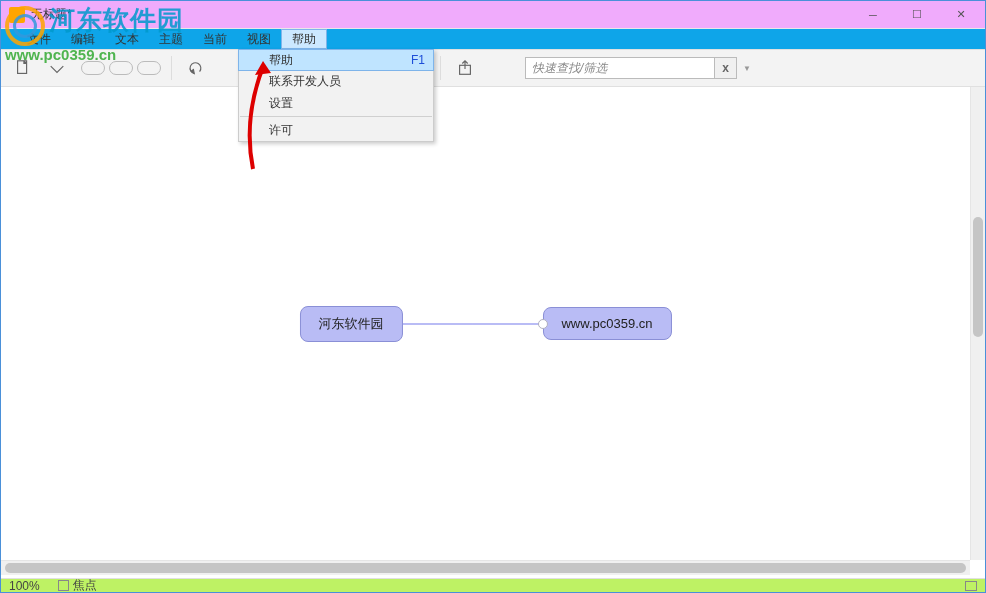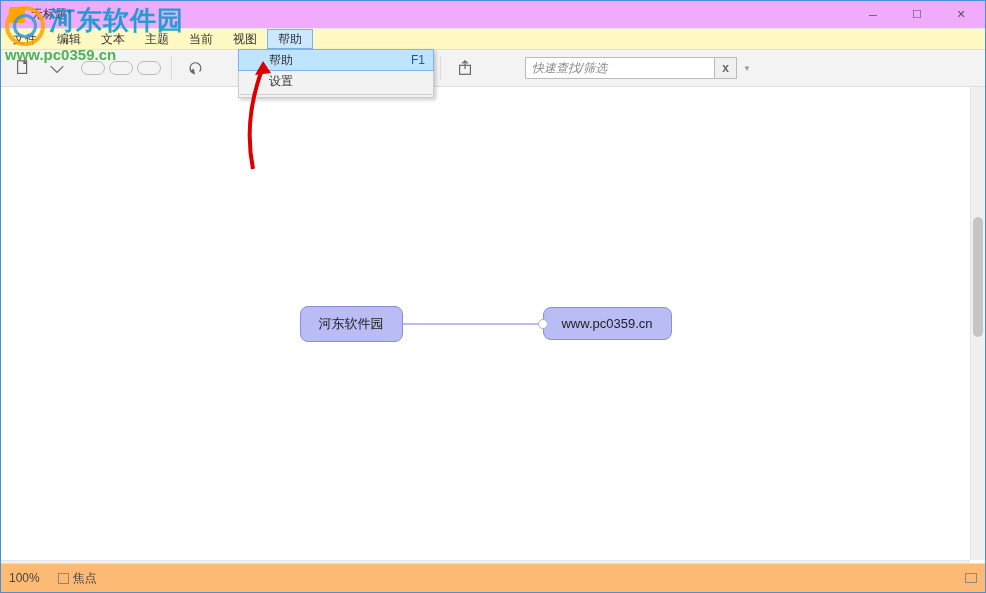"文件" .menubar { background: #fef9c3 -> #0ea5e9; padding-left: 2px -> 16px }
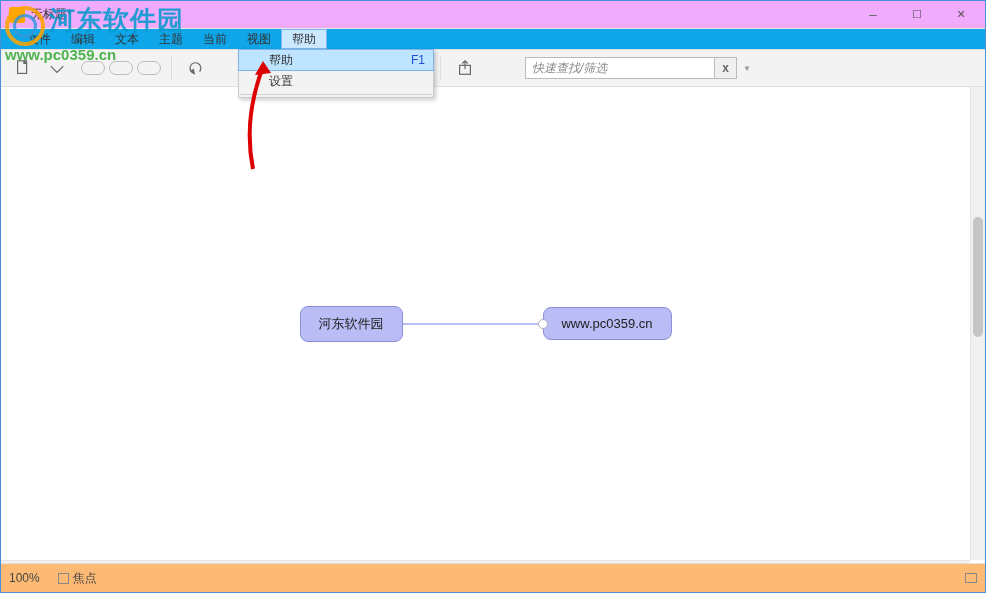"联系开发人员" div.dd-item { html: none -> <div> <span>联系开发人员</span> </div> }
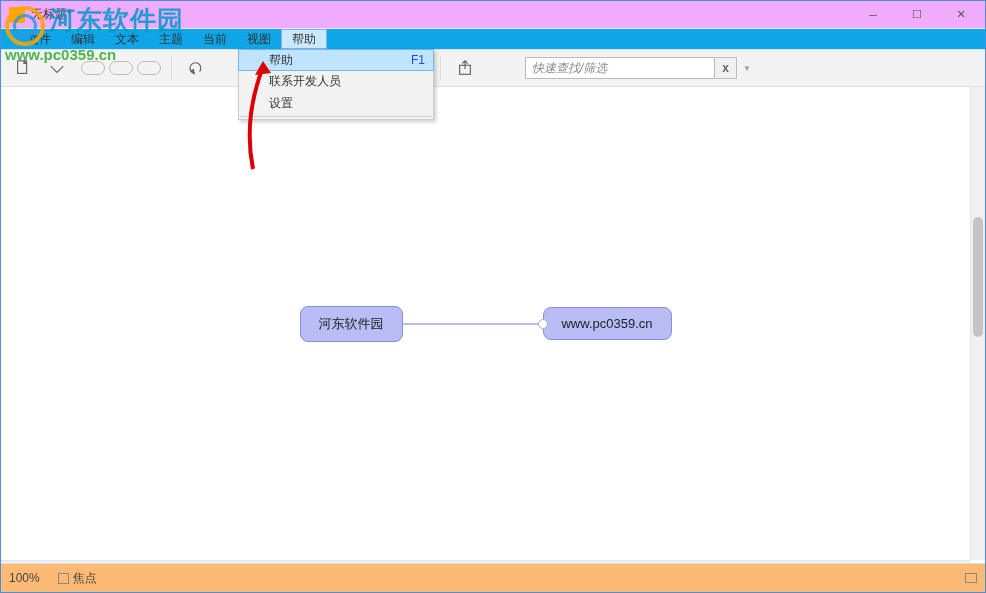"许可" div.dd-item { html: none -> <div> <span>许可</span> </div> }
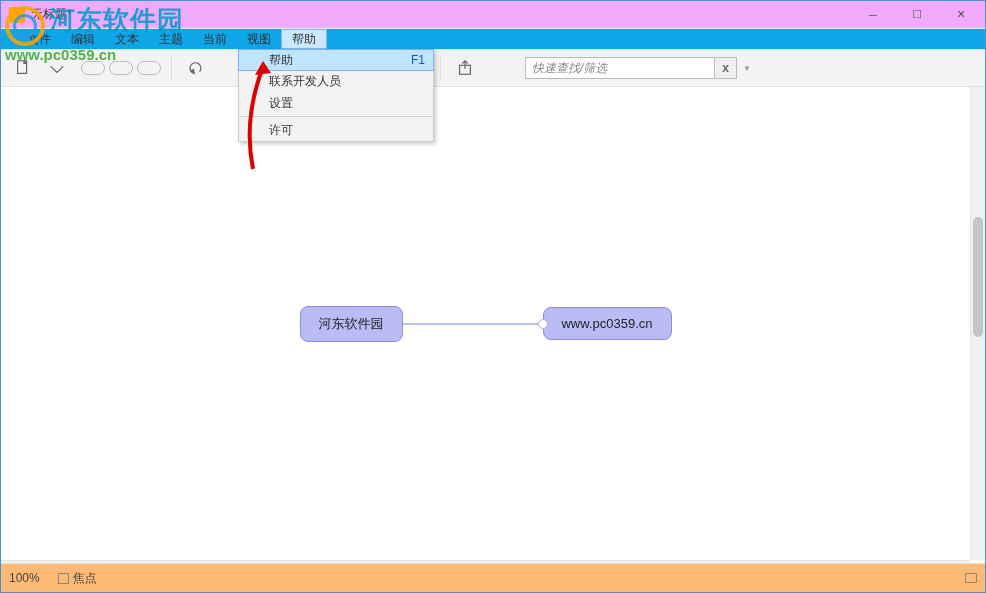"100%" .statusbar { background: #fdba74 -> #bef264; height: 29px -> 14px }
